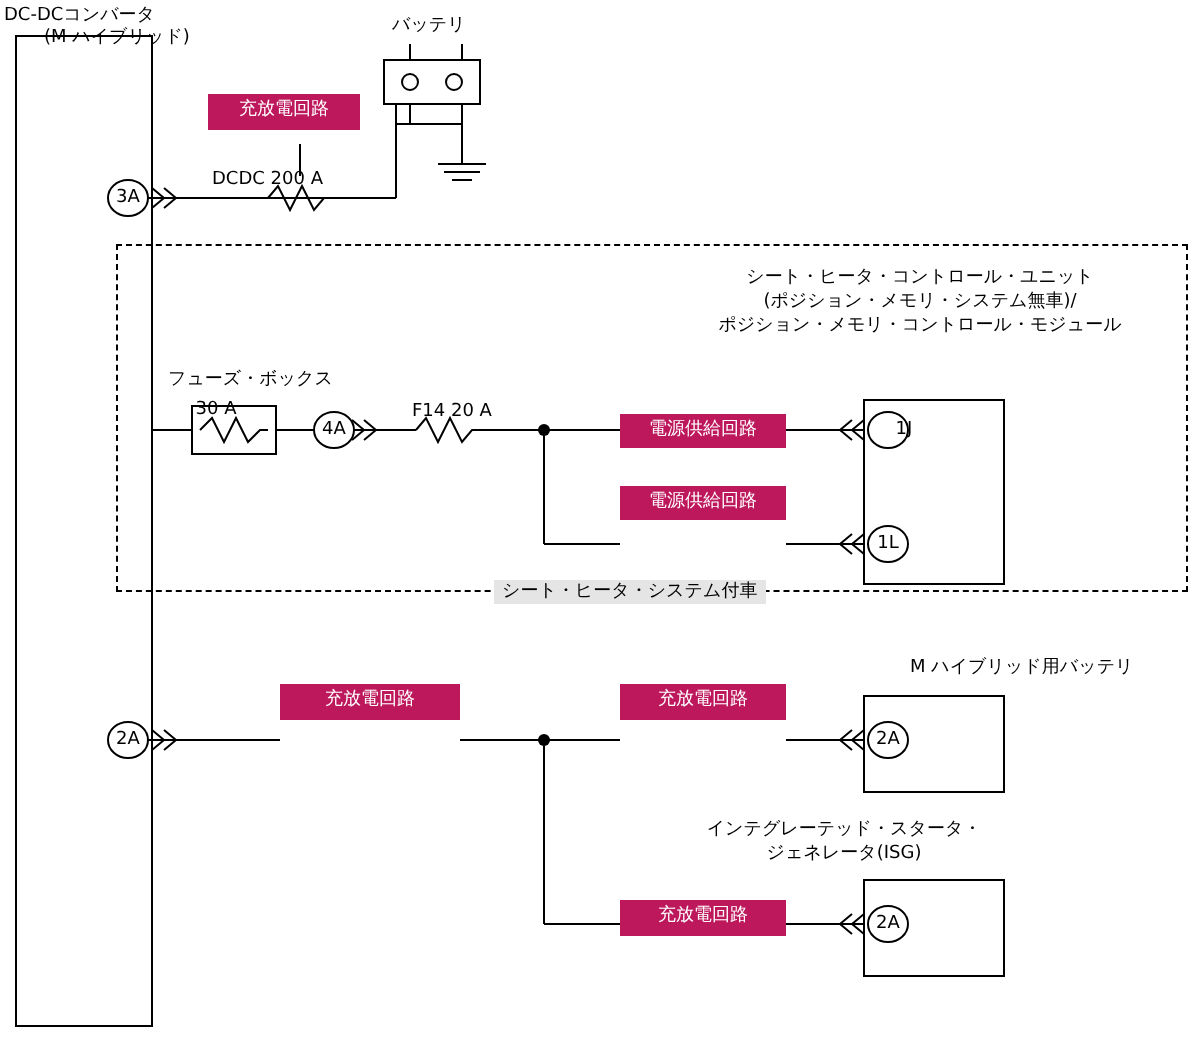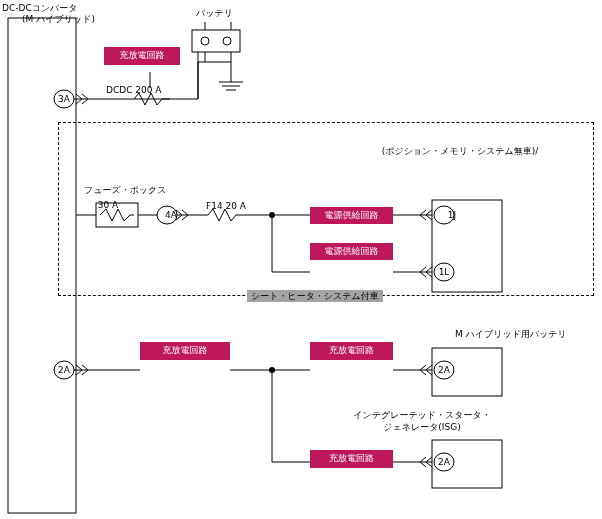"シート・ヒータ・コントロール・ユニット" div.lbl { html: none -> <div>シート・ヒータ・コントロール・ユニット</div> }
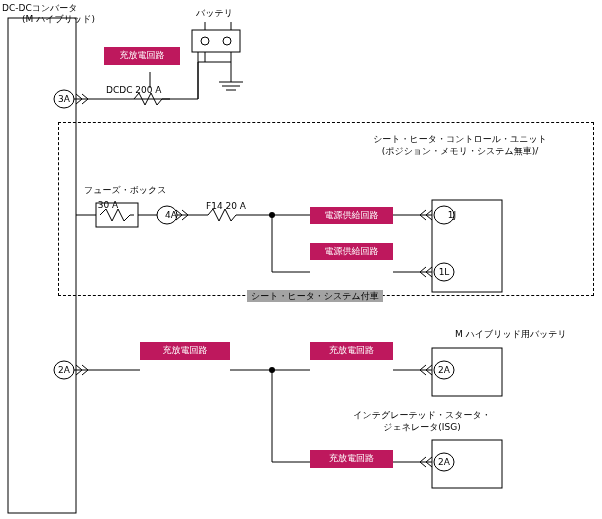"ポジション・メモリ・コントロール・モジュール" div.lbl { html: none -> <div>ポジション・メモリ・コントロール・モジュール</div> }
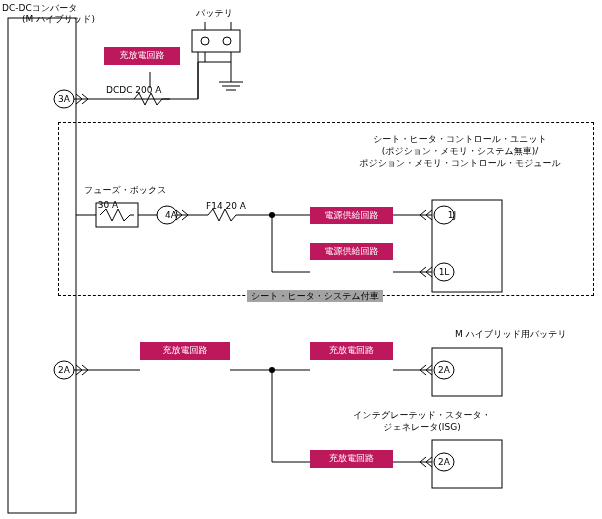"4A" div.conn-label { text-align: right -> none }
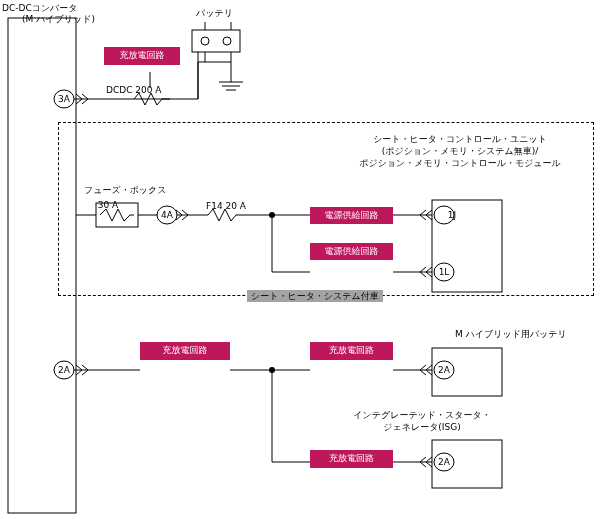"シート・ヒータ・システム付車" div.lbl { background: #a3a3a3 -> #e5e5e5 }
